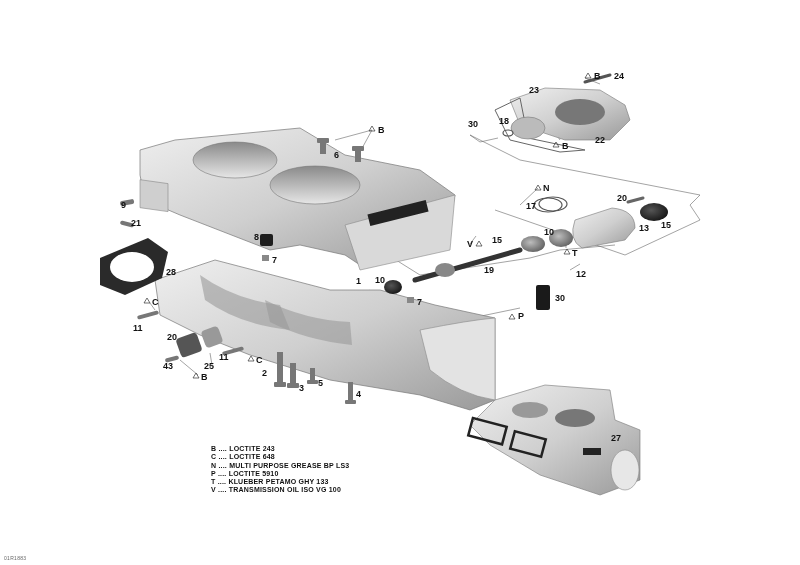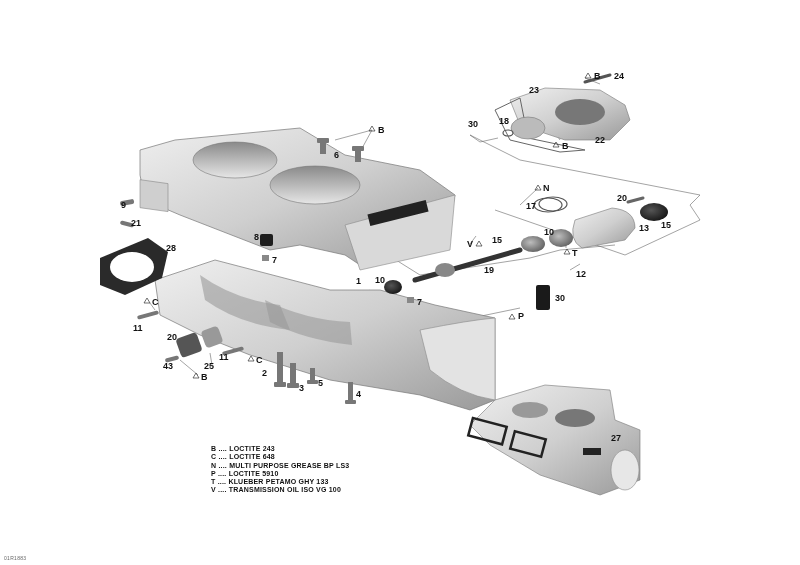"28" span.lbl { top: 244px -> 268px }
